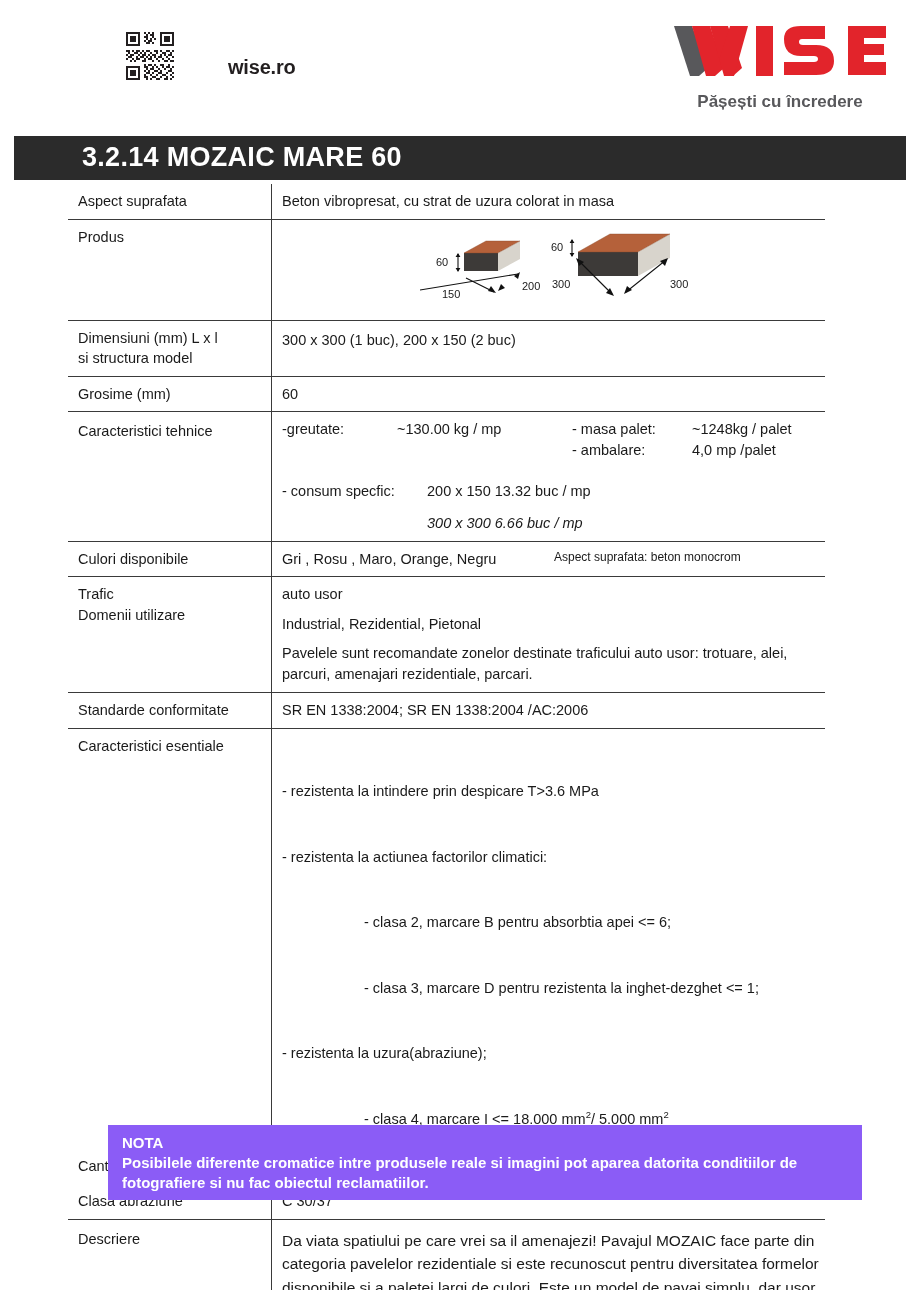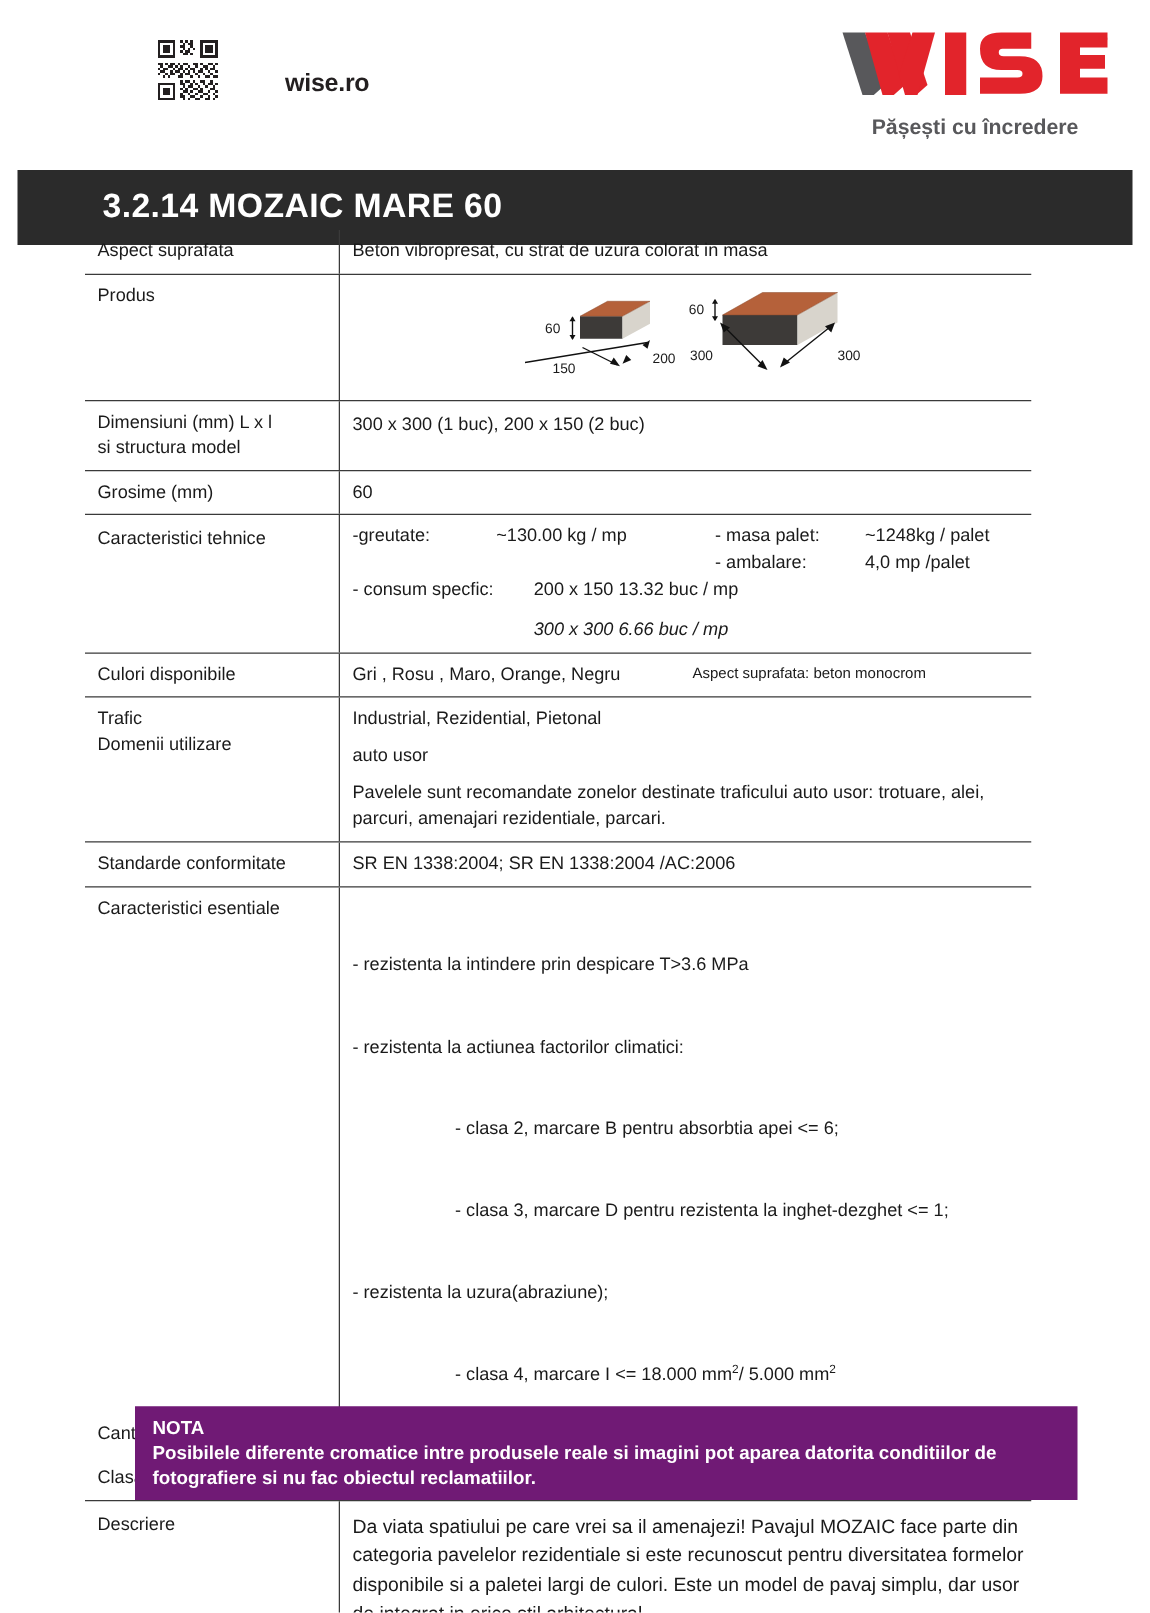"3.2.14 MOZAIC MARE 60" .title-bar { height: 60px -> 44px }
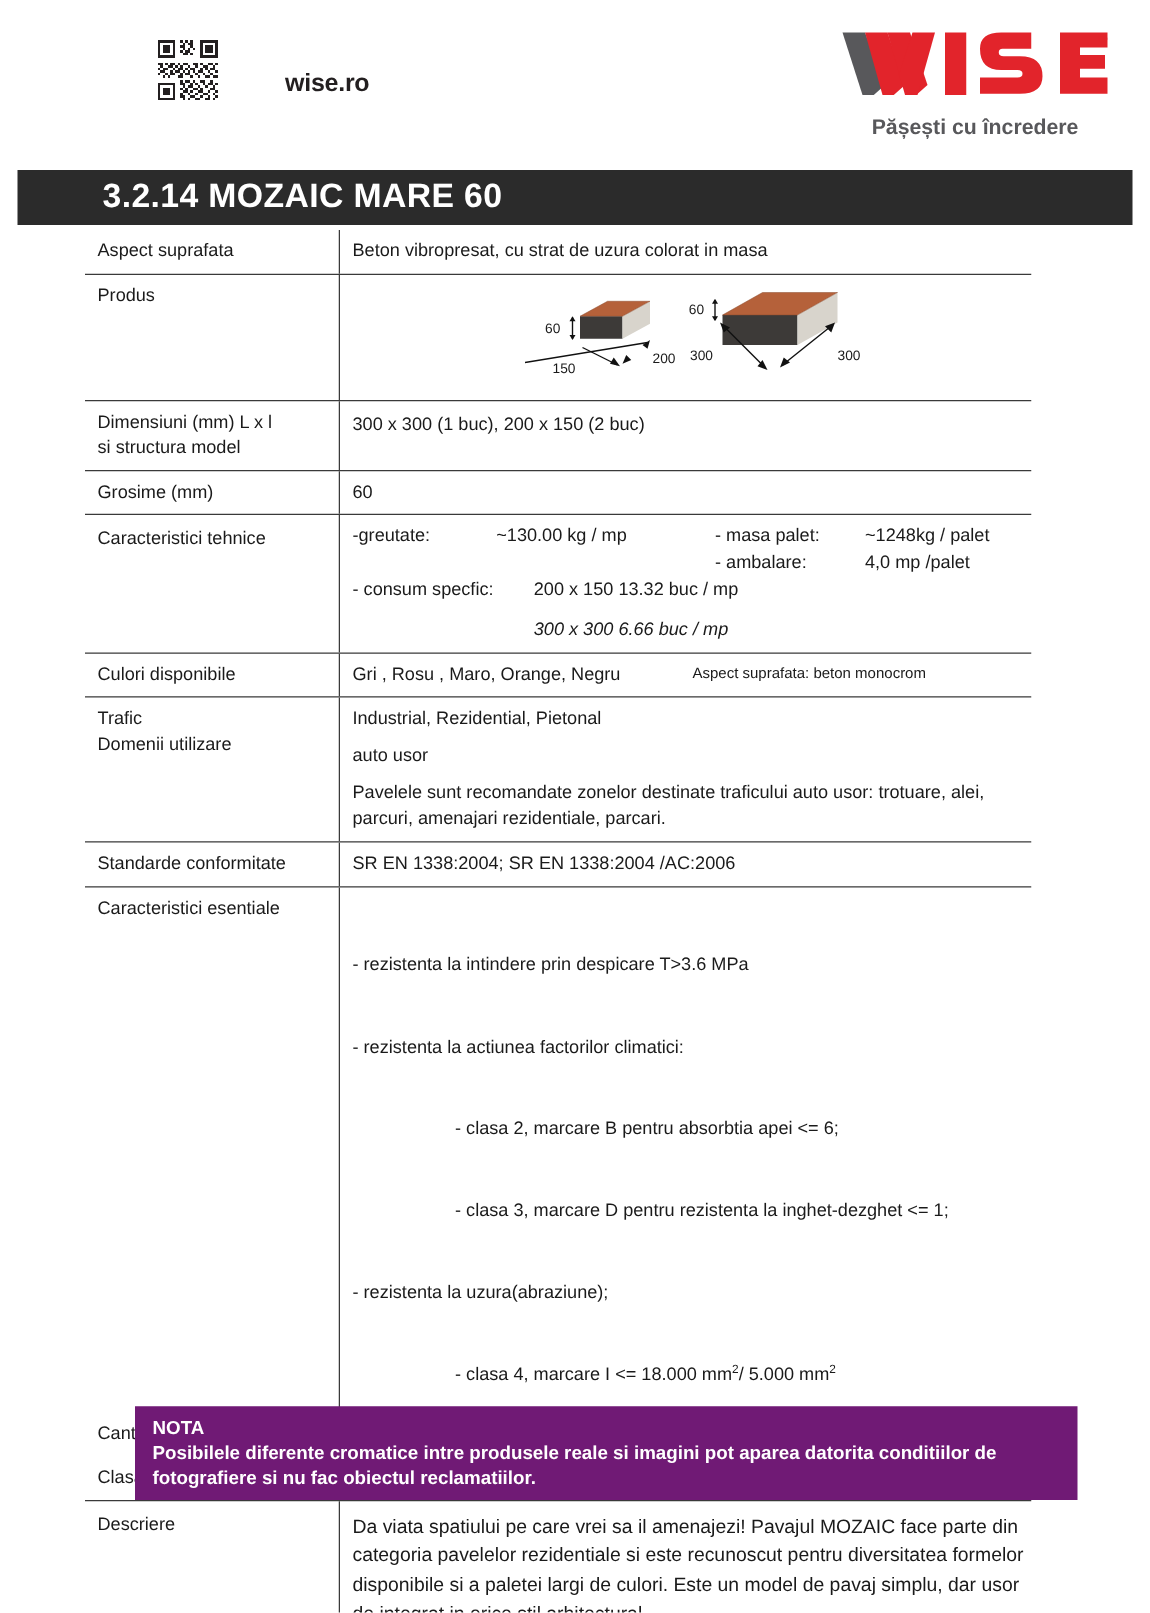"- consum specfic:" .consum { margin-top: 2px -> 21px }
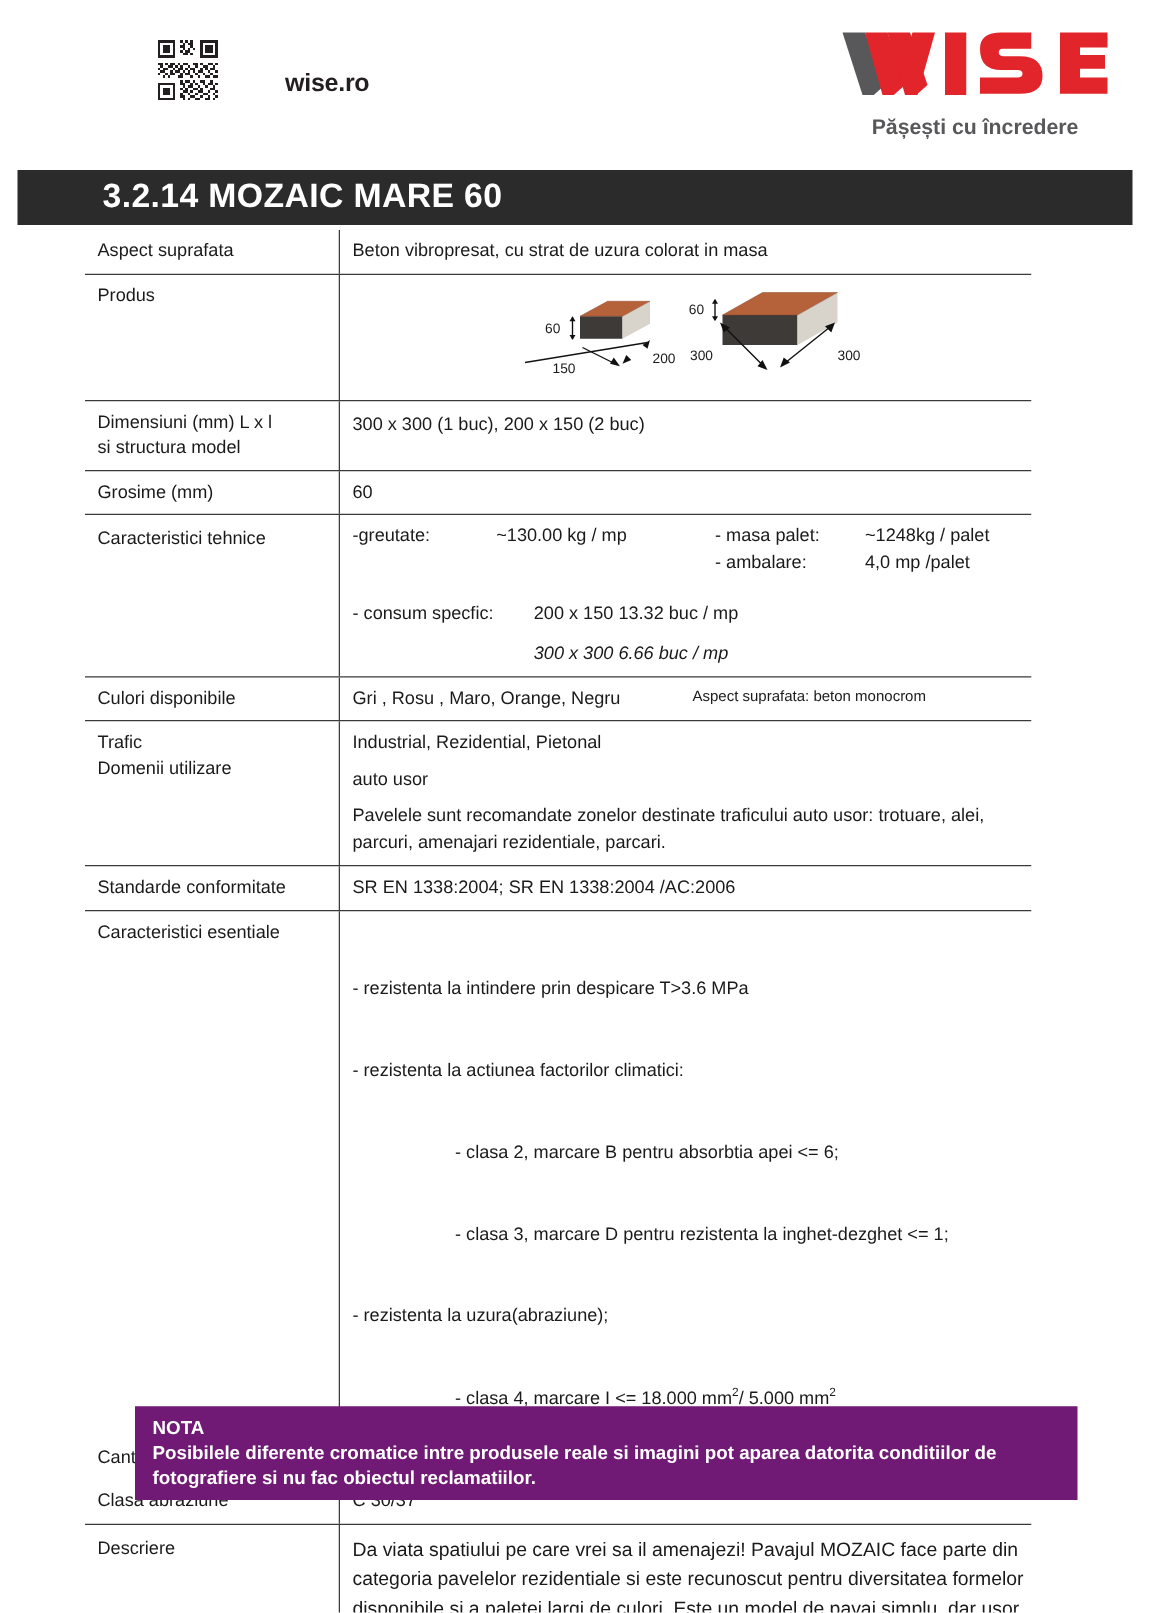"Industrial, Rezidential, Pietonal" div.traf-line { order: before "auto usor" -> after "auto usor" }
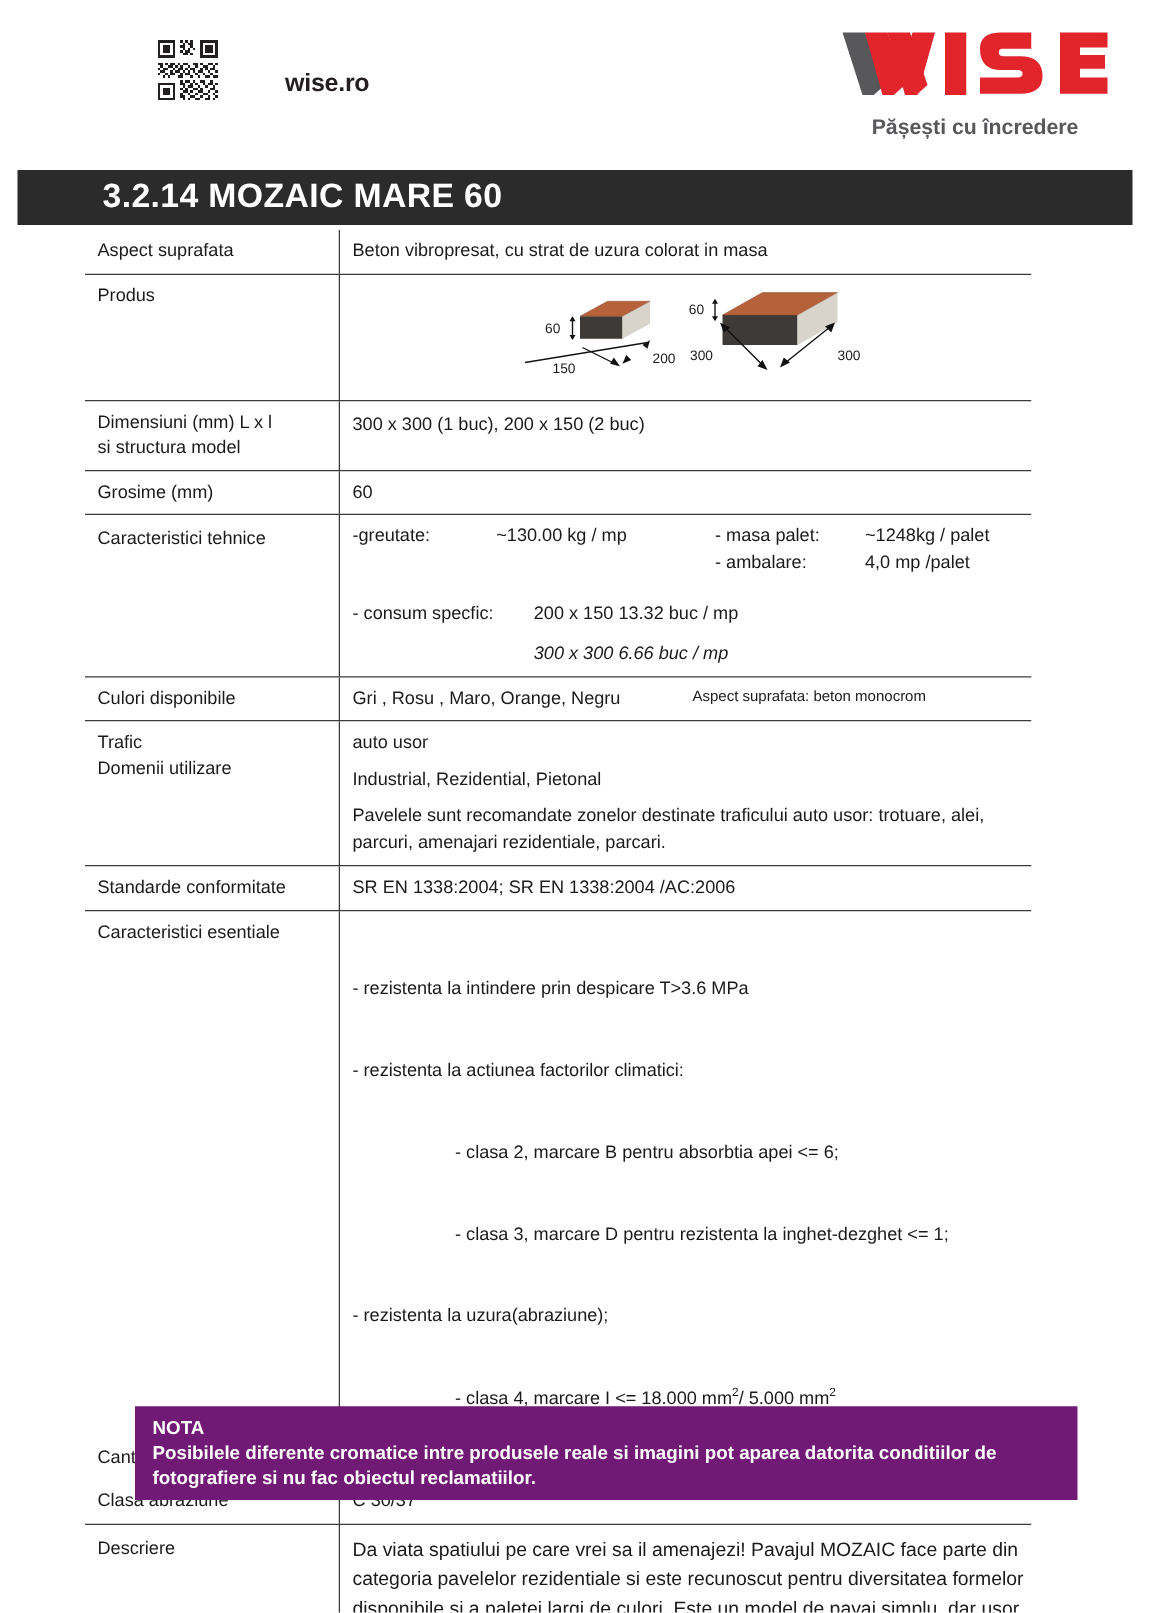"NOTA" .nota { background: #701a75 -> #8b5cf6 }
